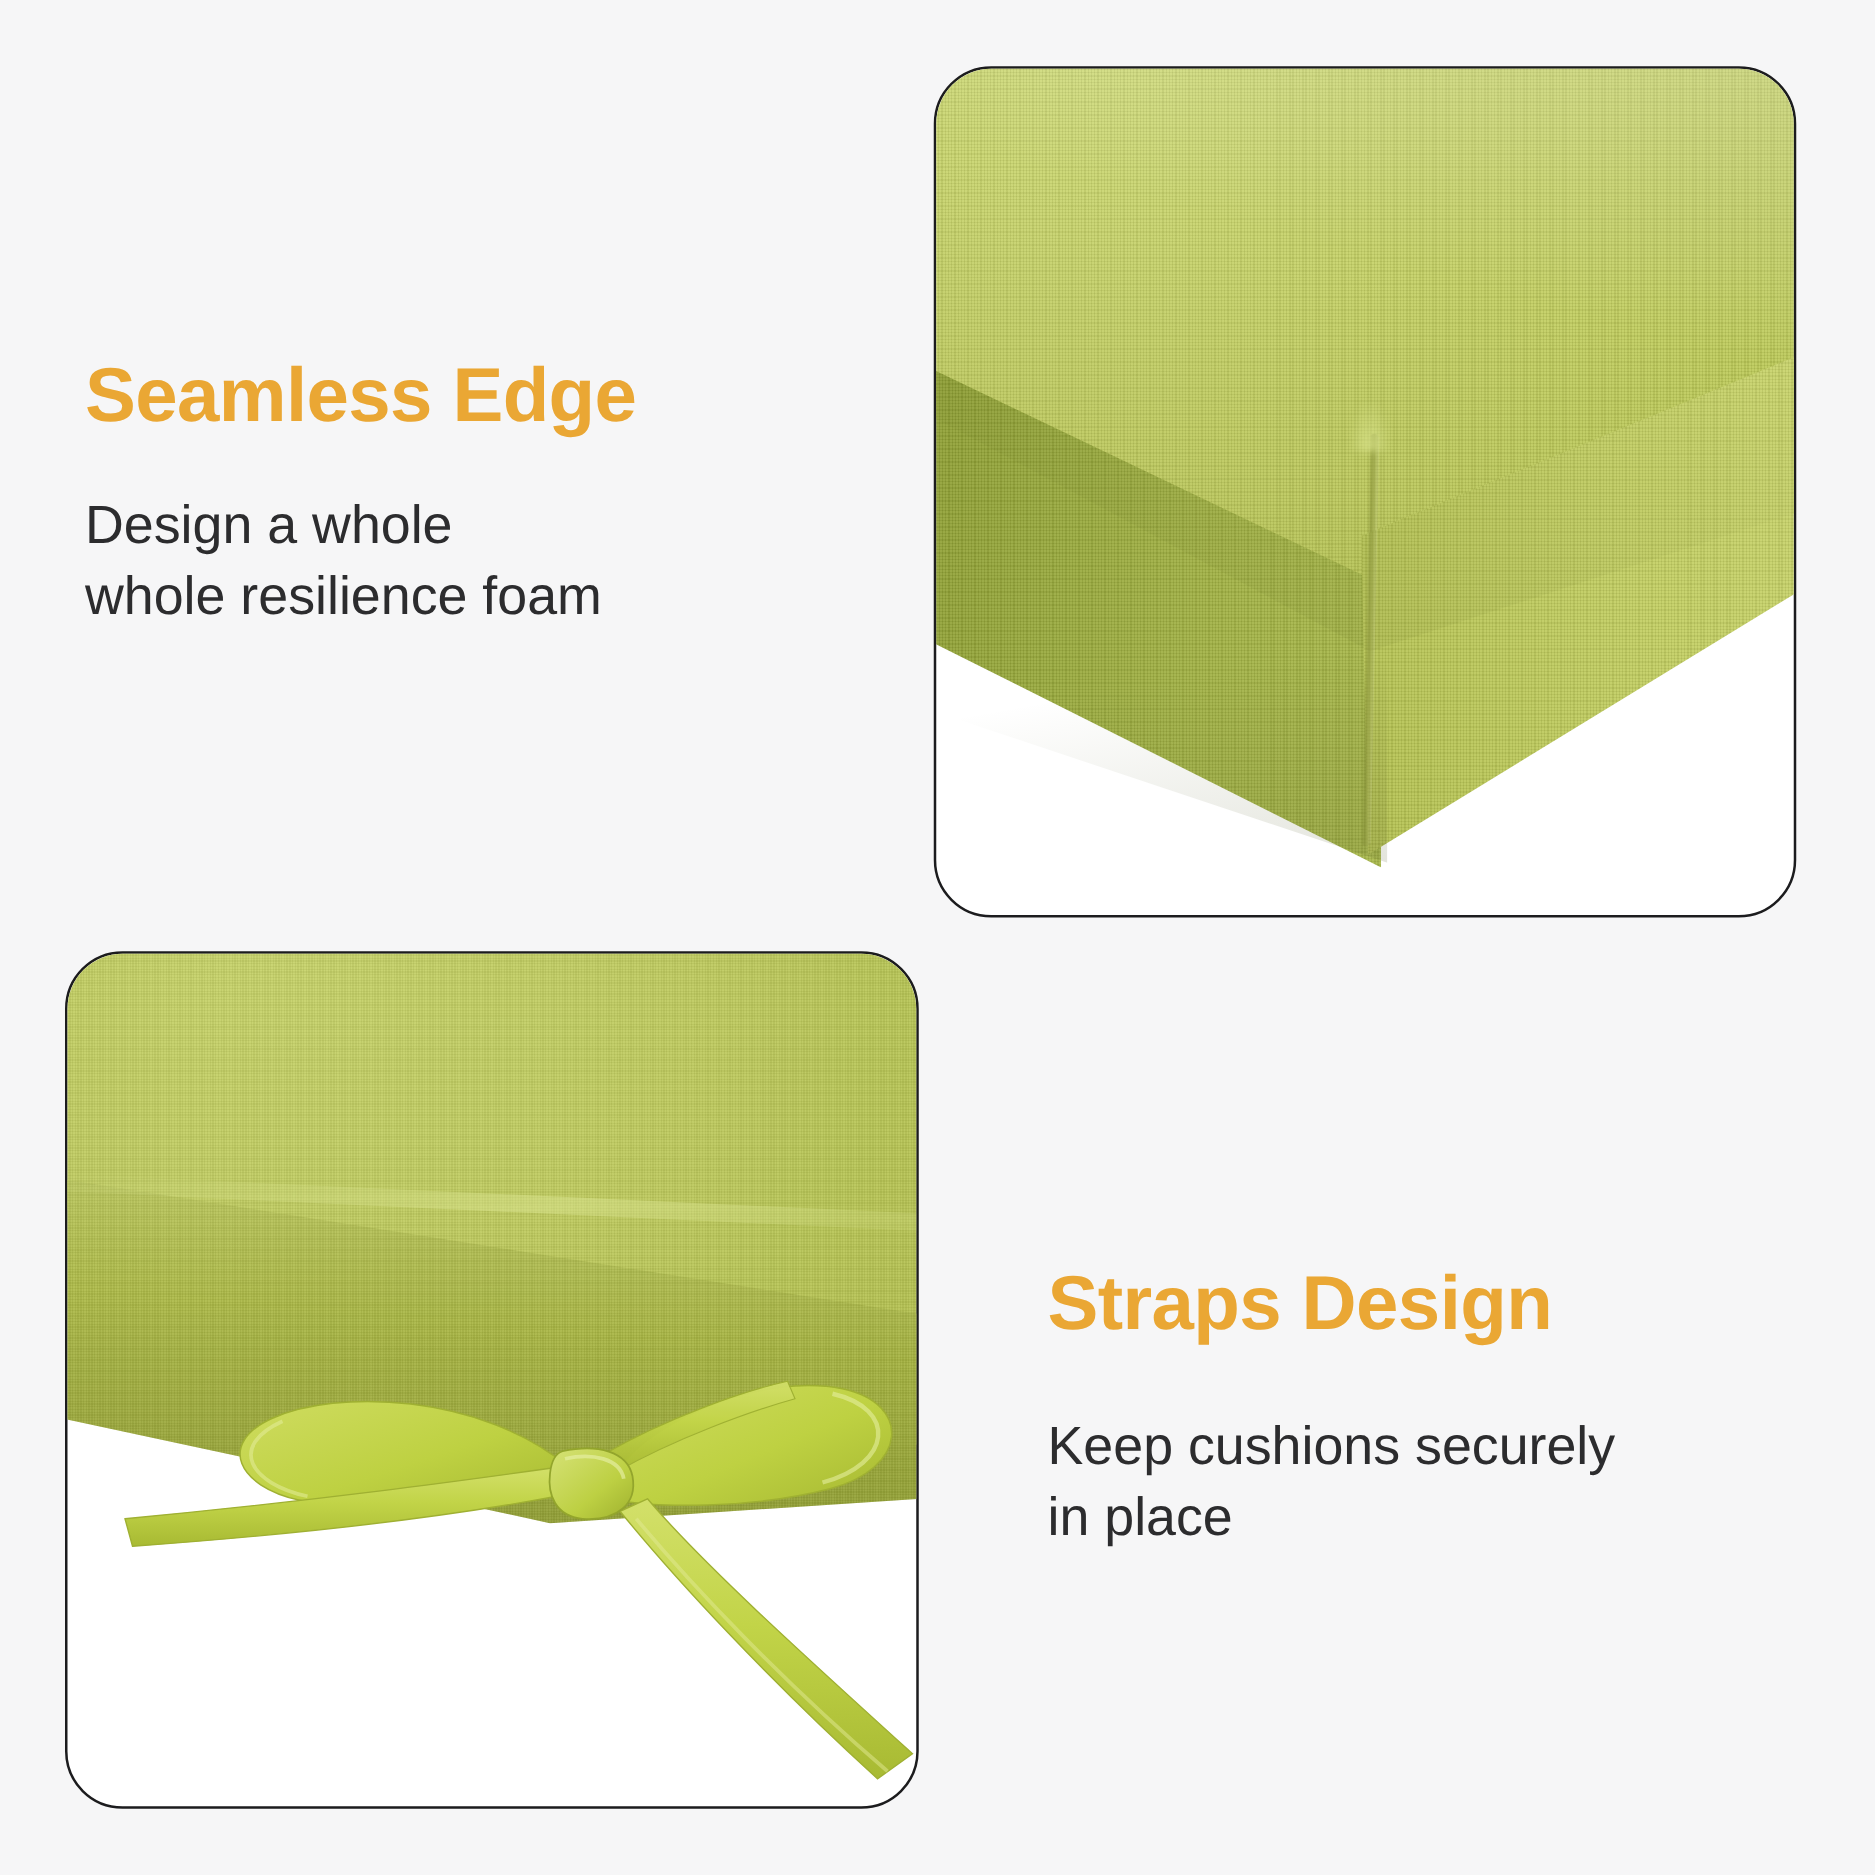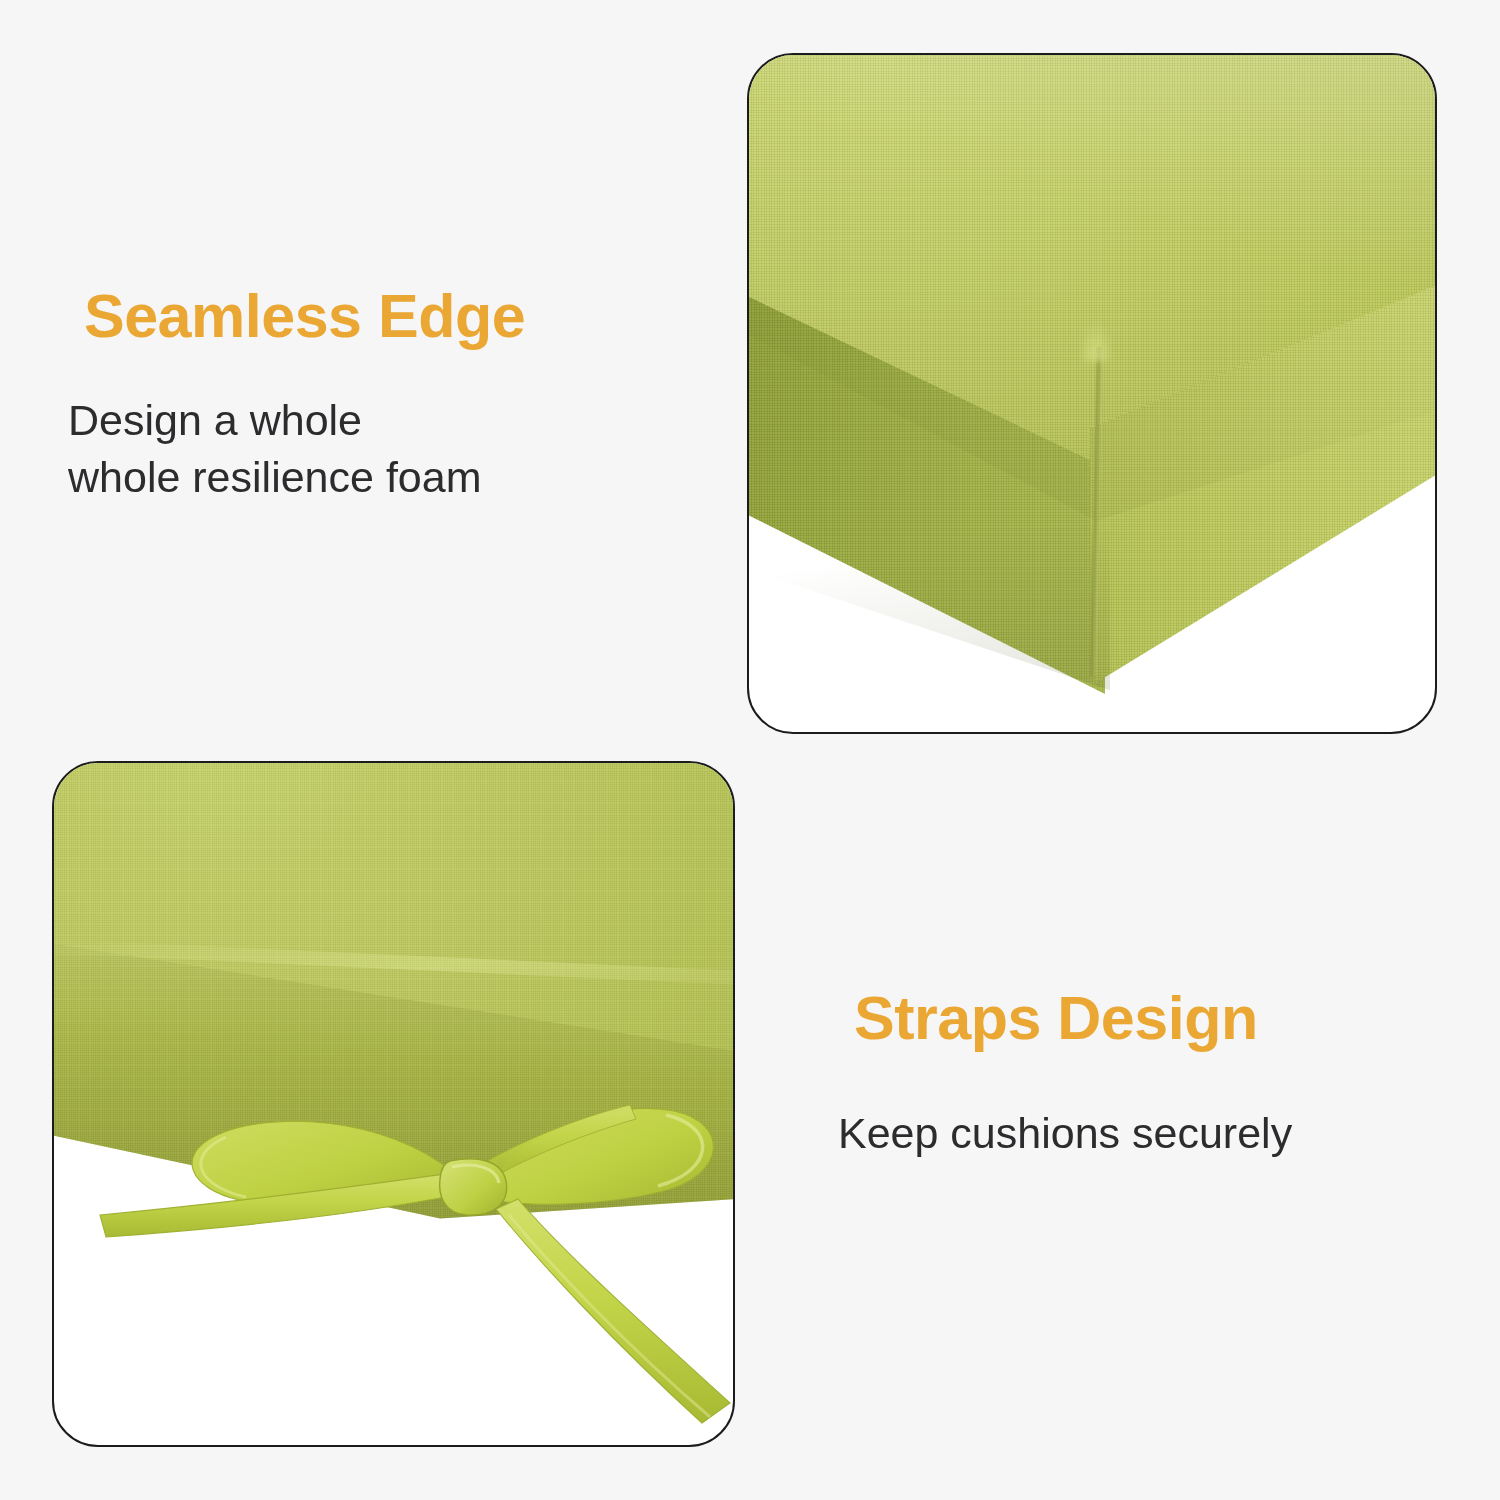"Seamless Edge" .feature .title { margin-left: 16px -> none }
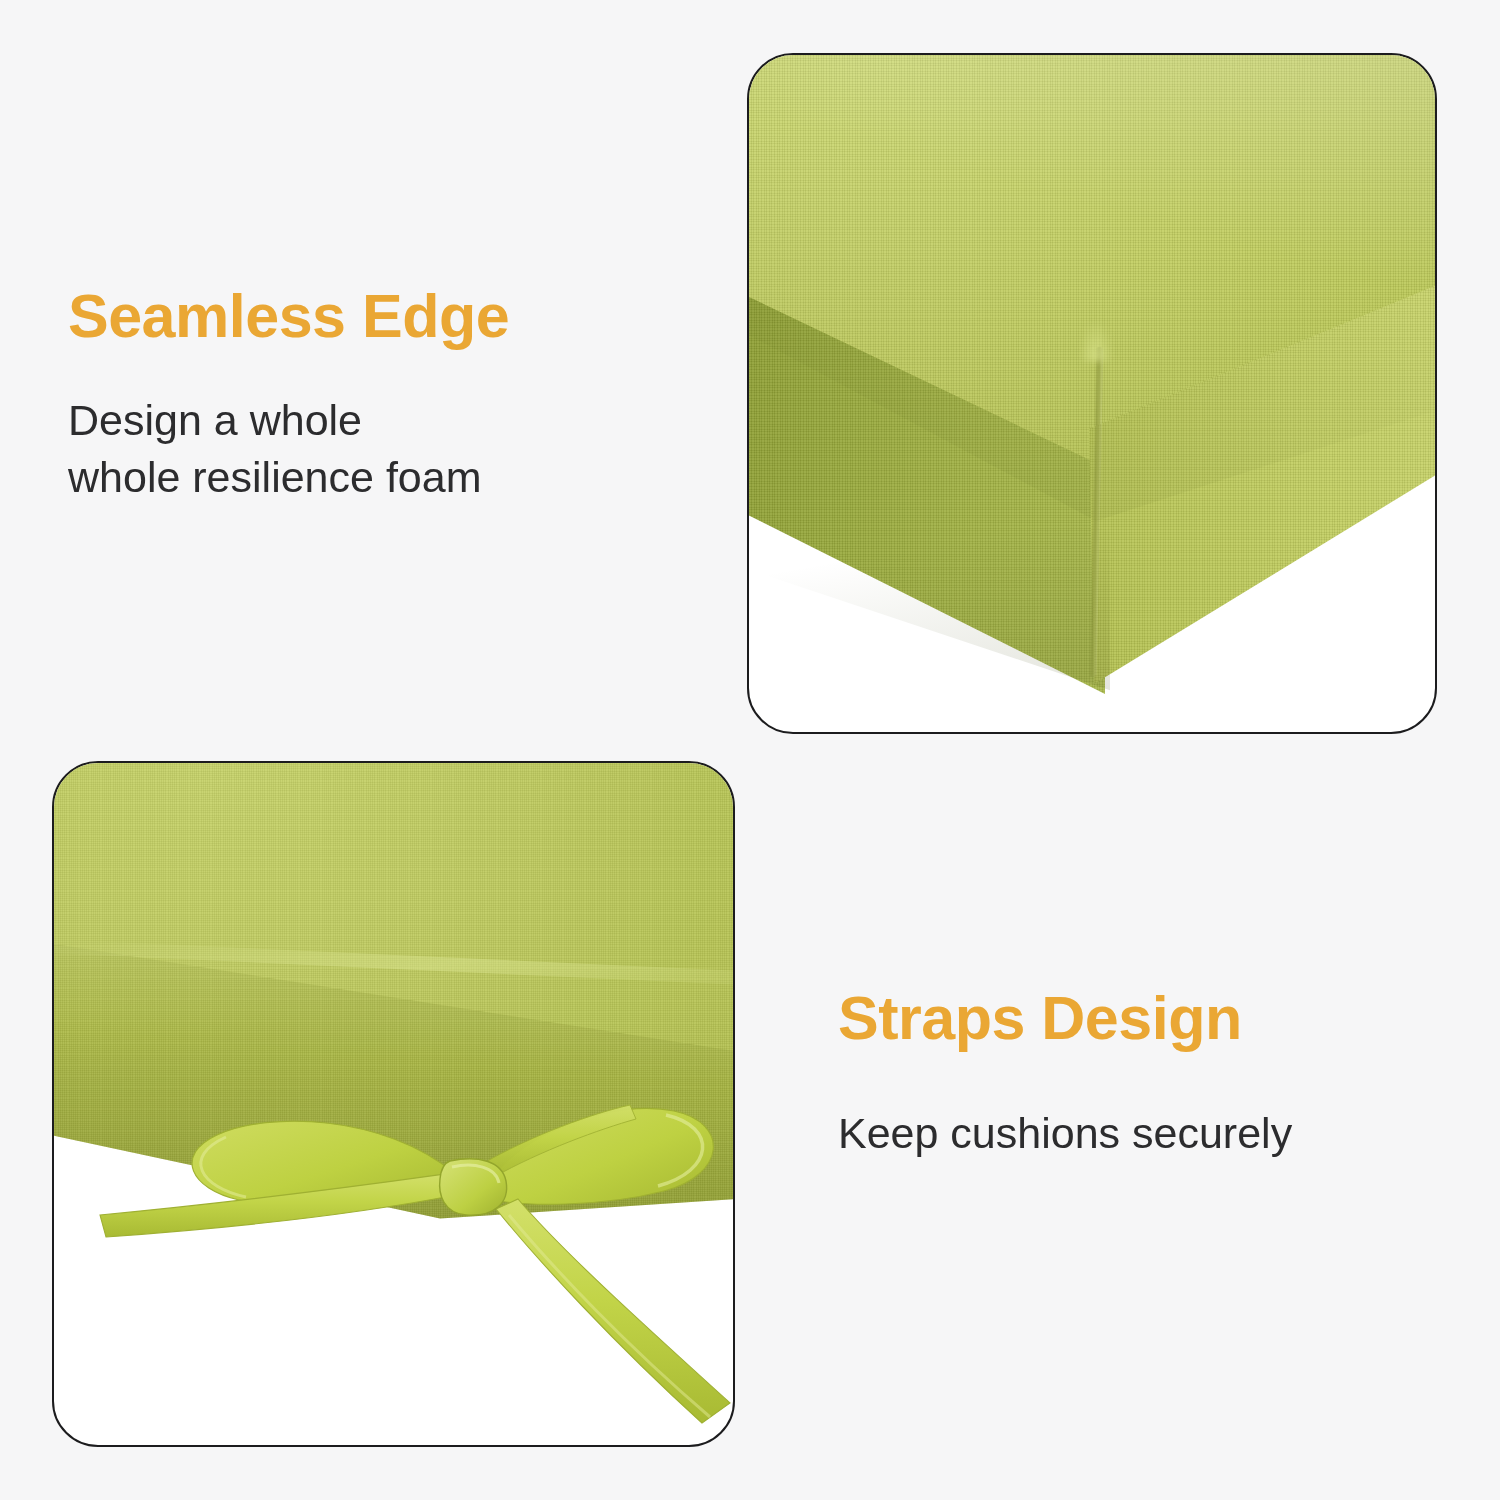"Straps Design" #feature-straps { top: 988px -> 1012px }
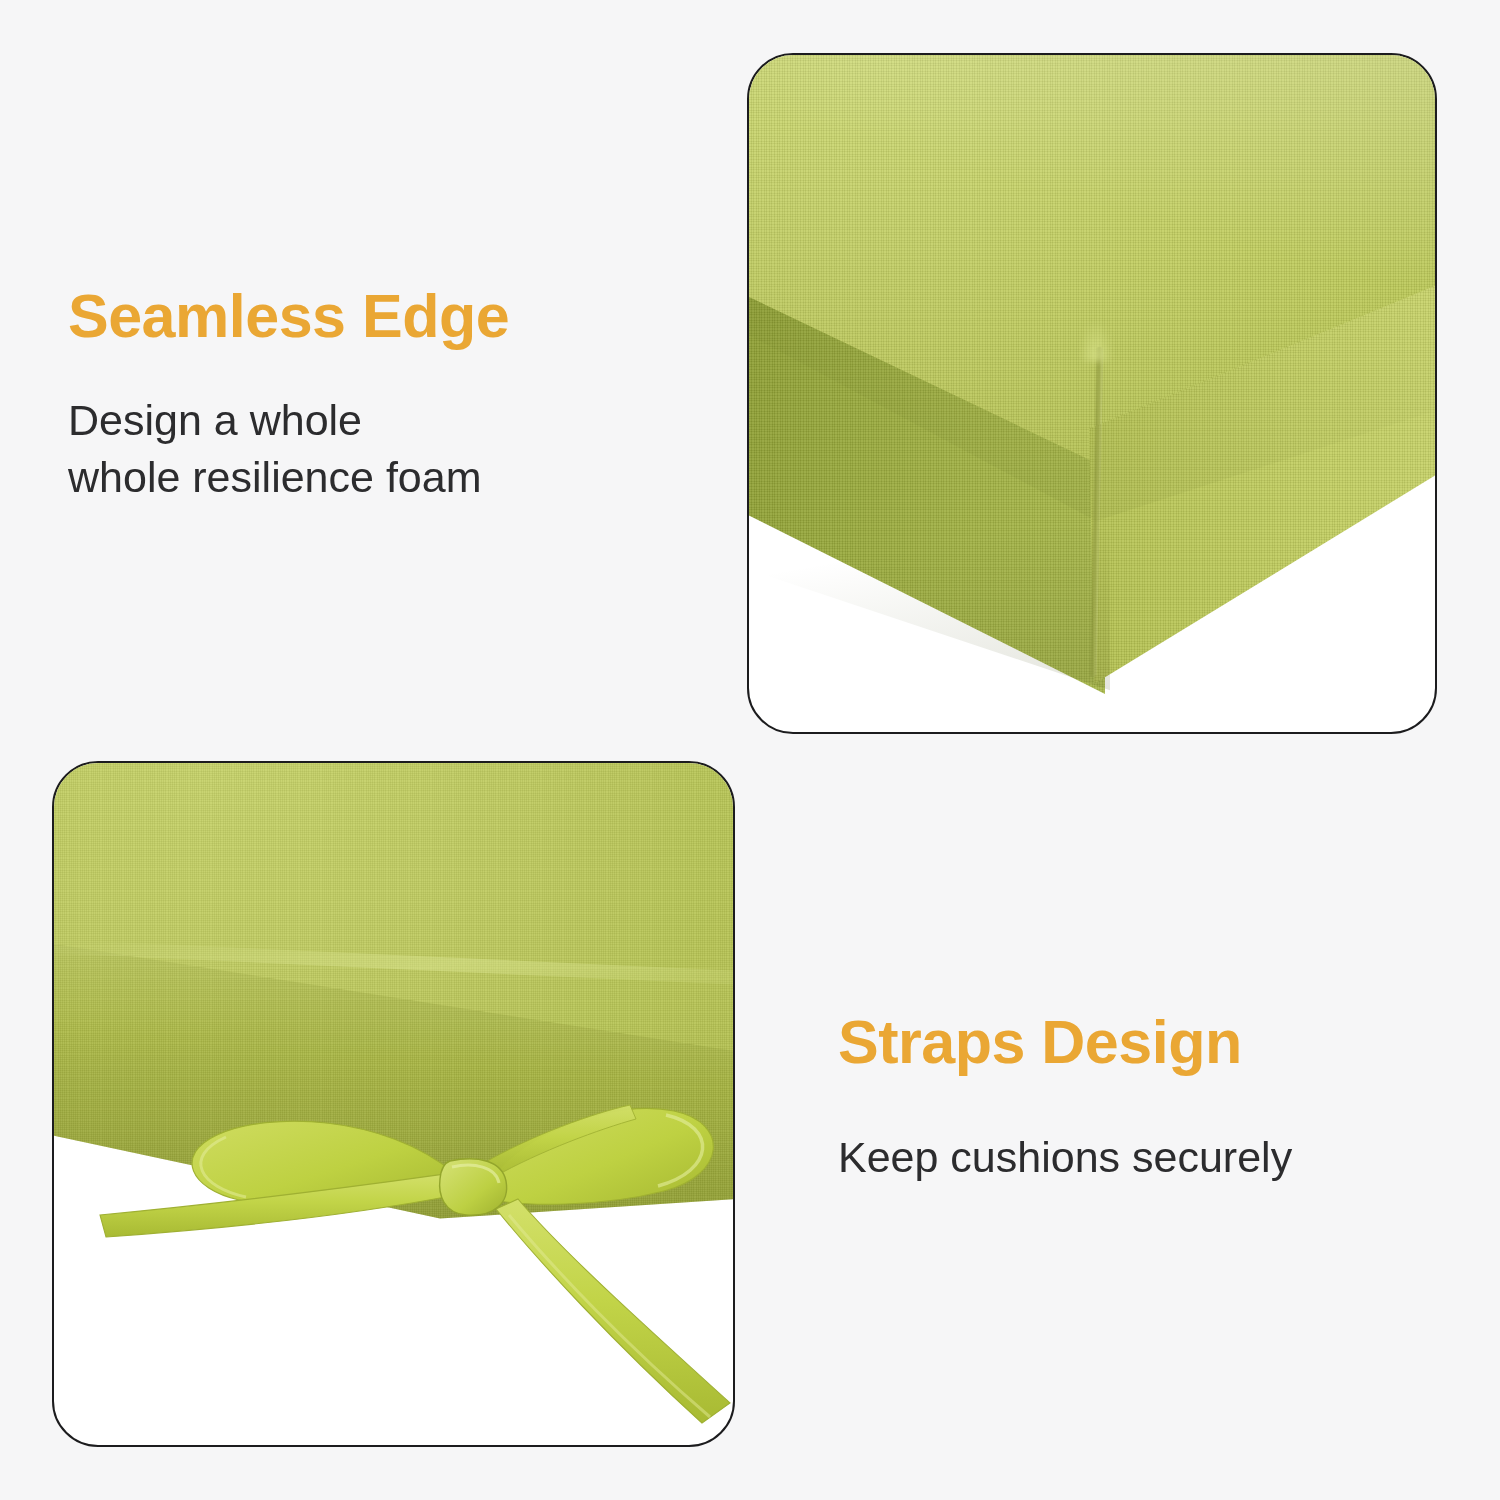"in place" span { html: none -> <span>in place</span> }
